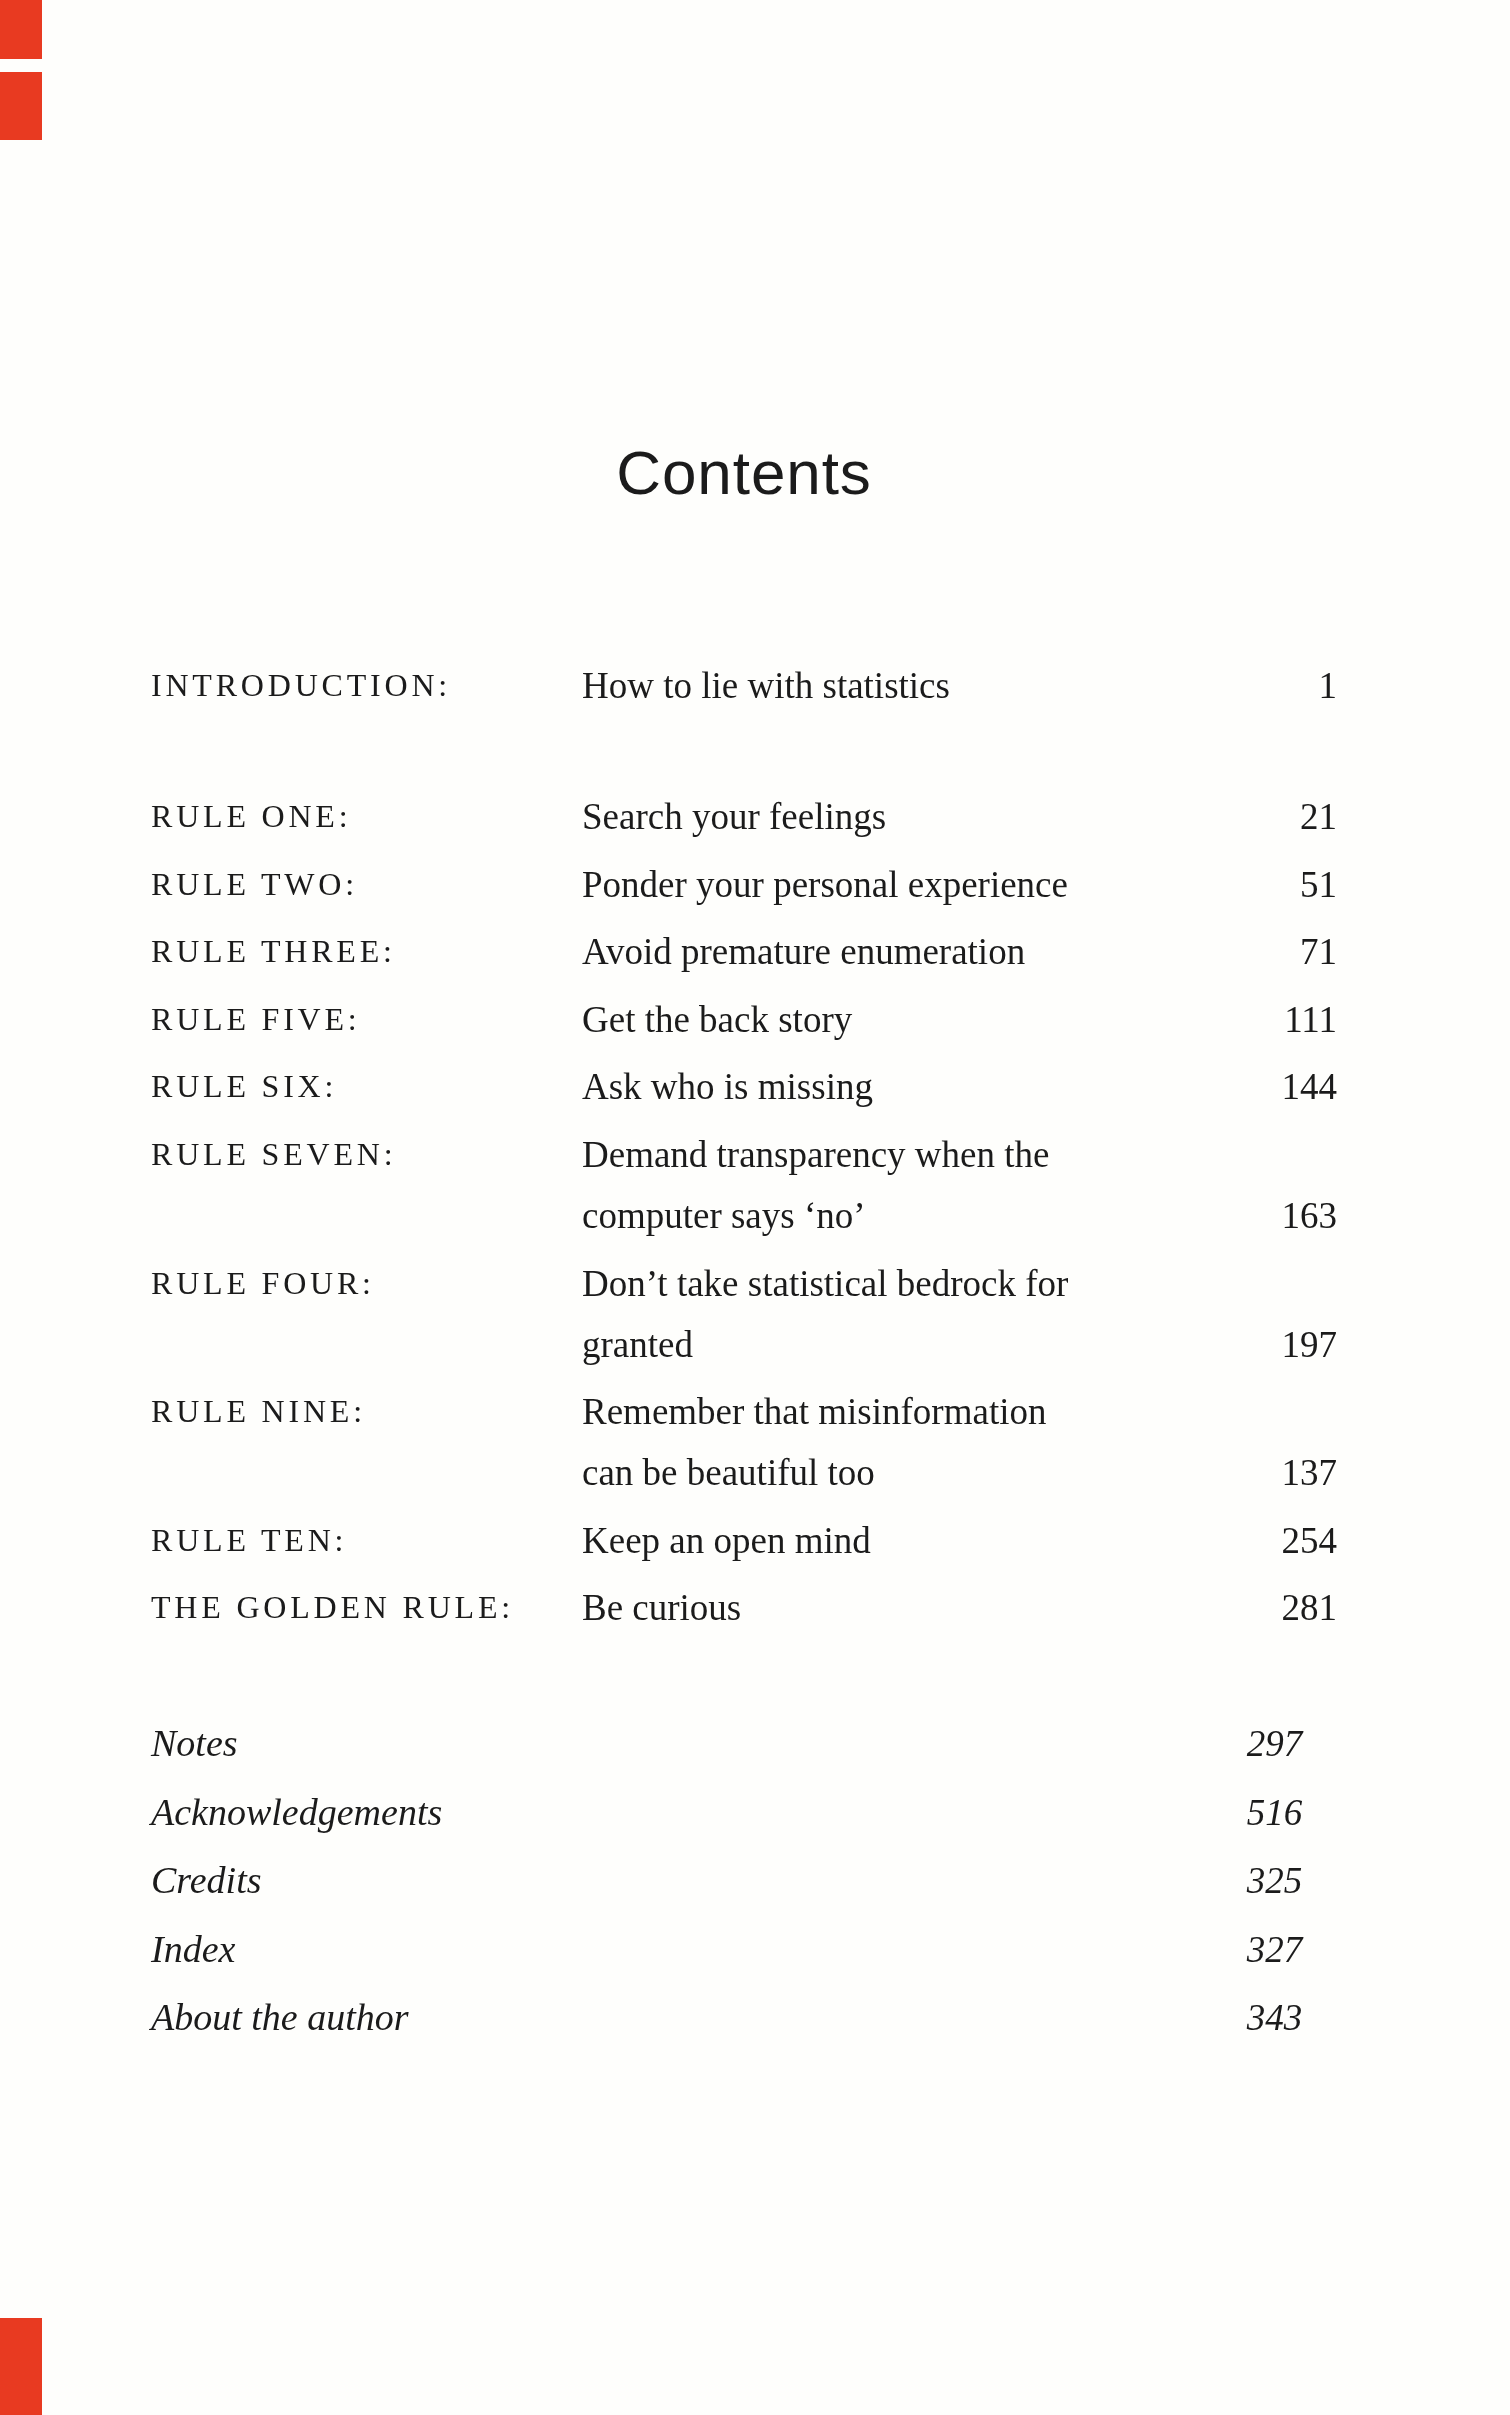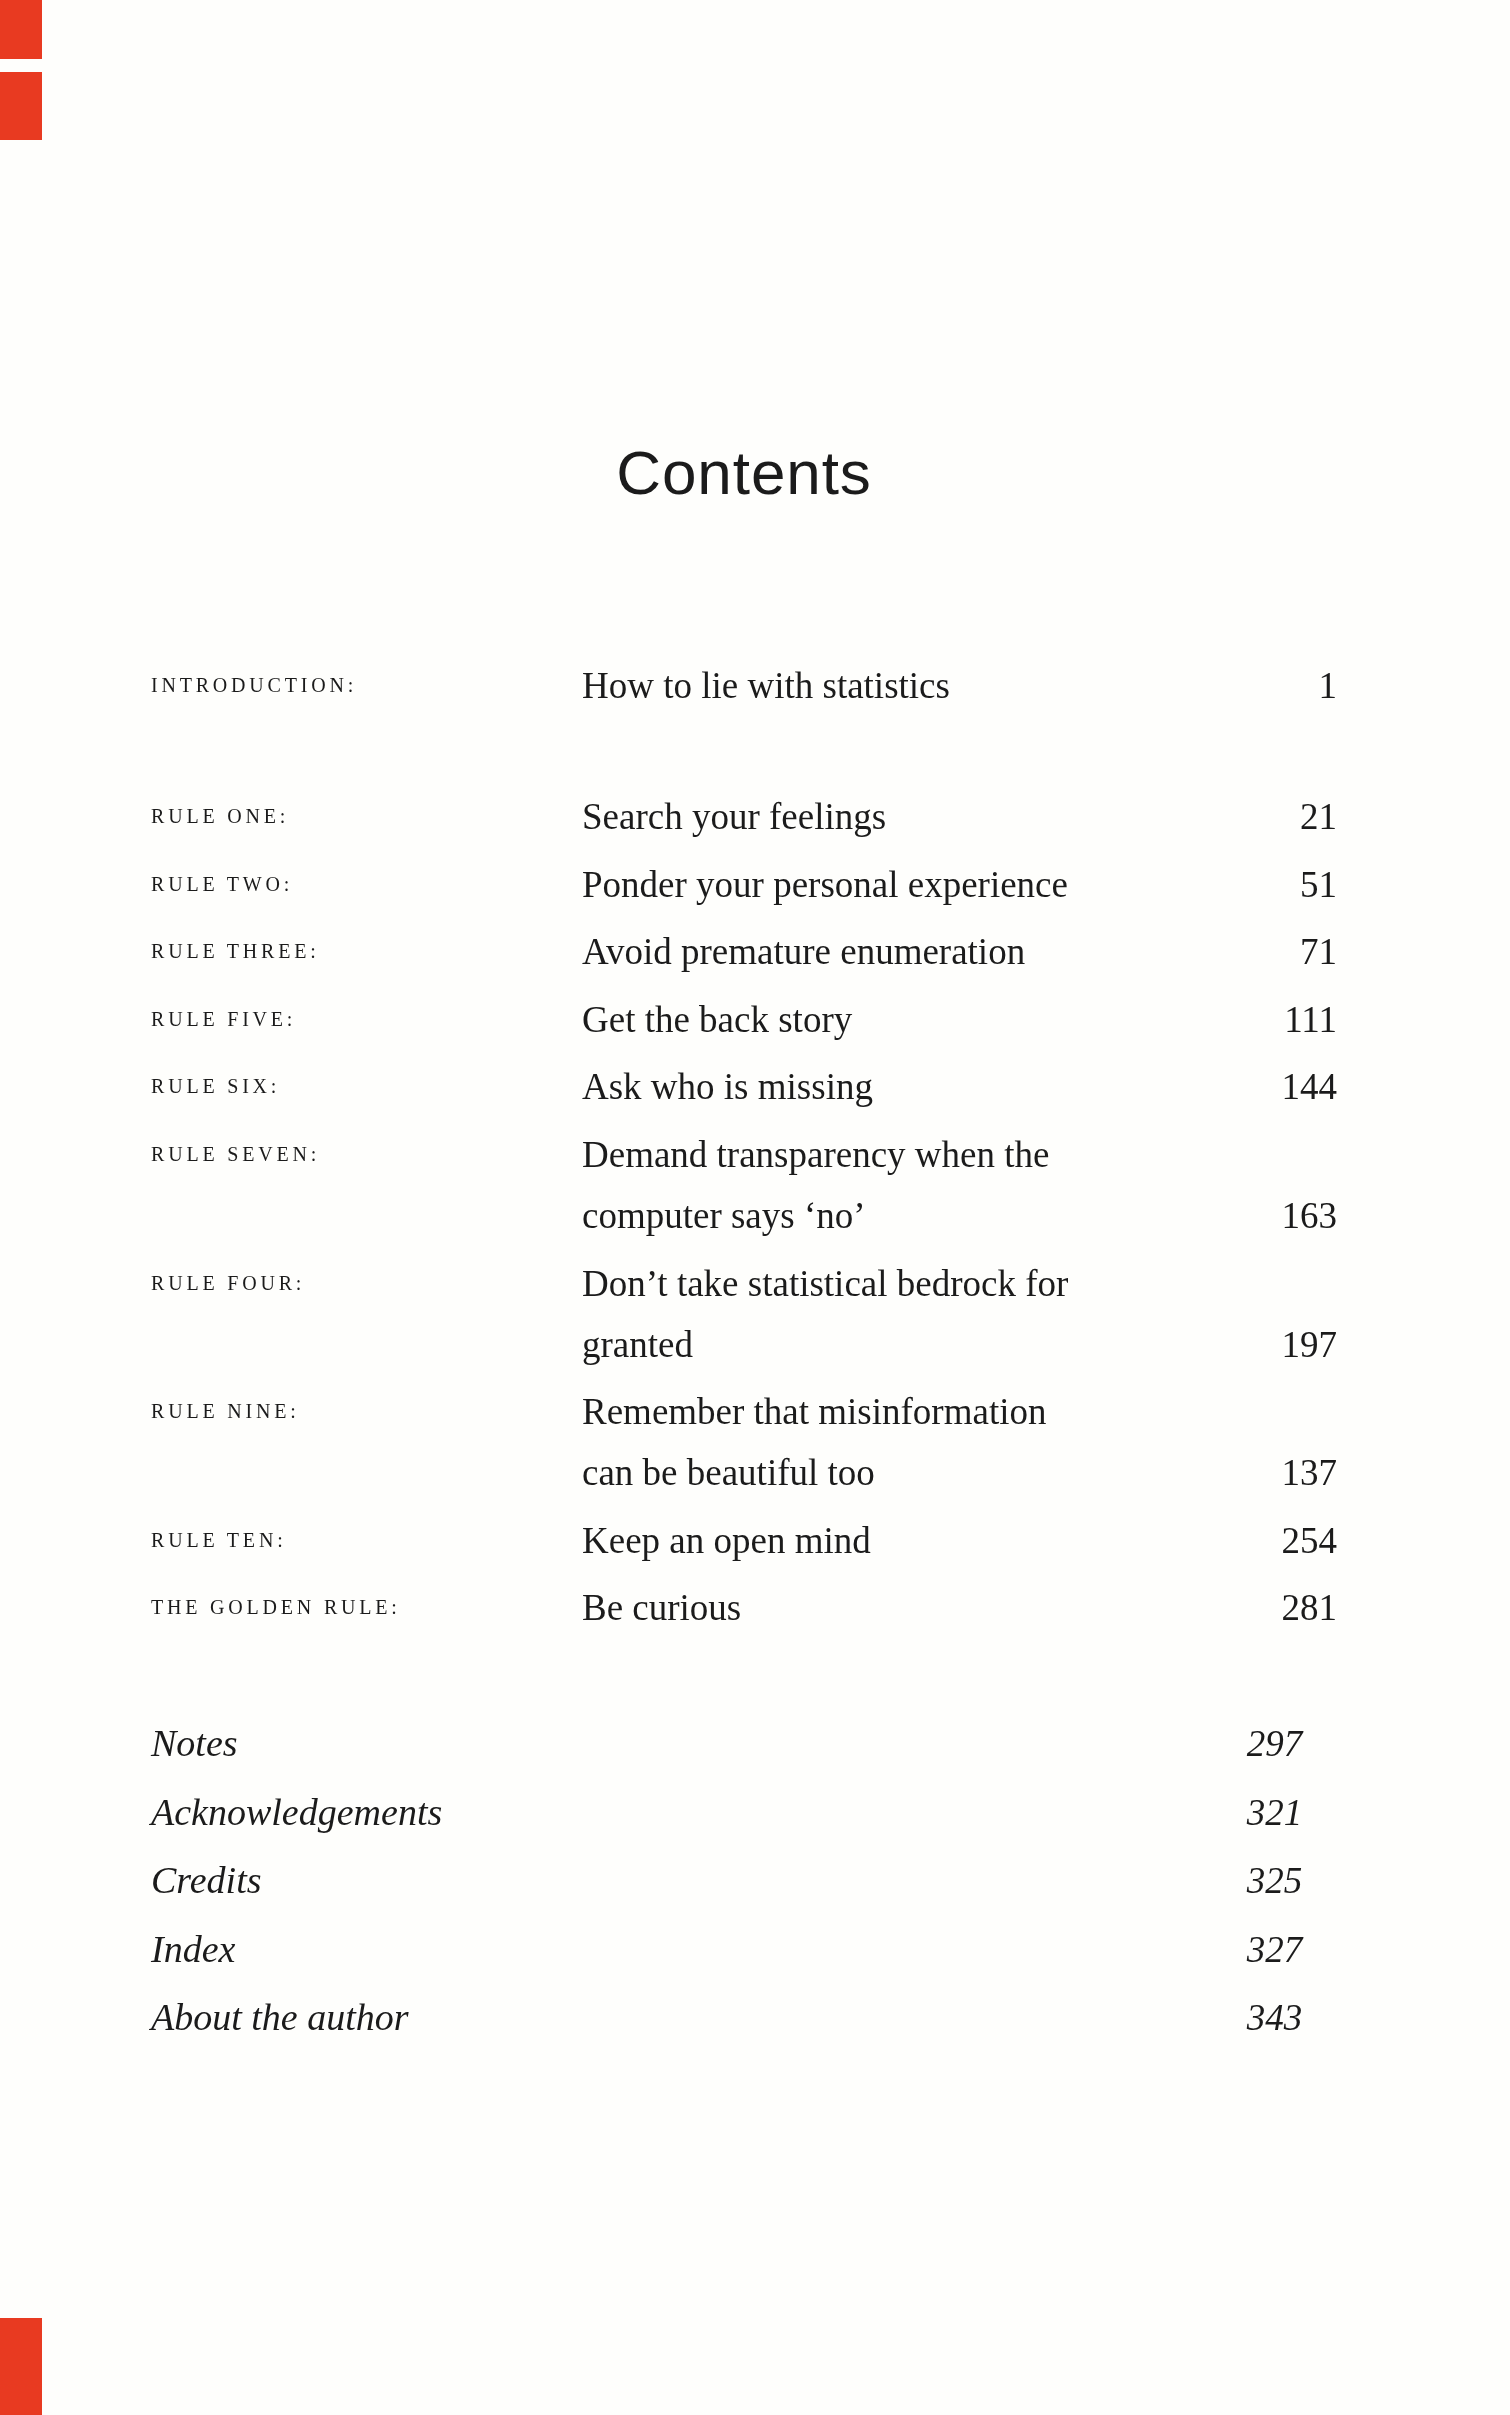"INTRODUCTION:" .entry-label { font-size: 20px -> 32px }
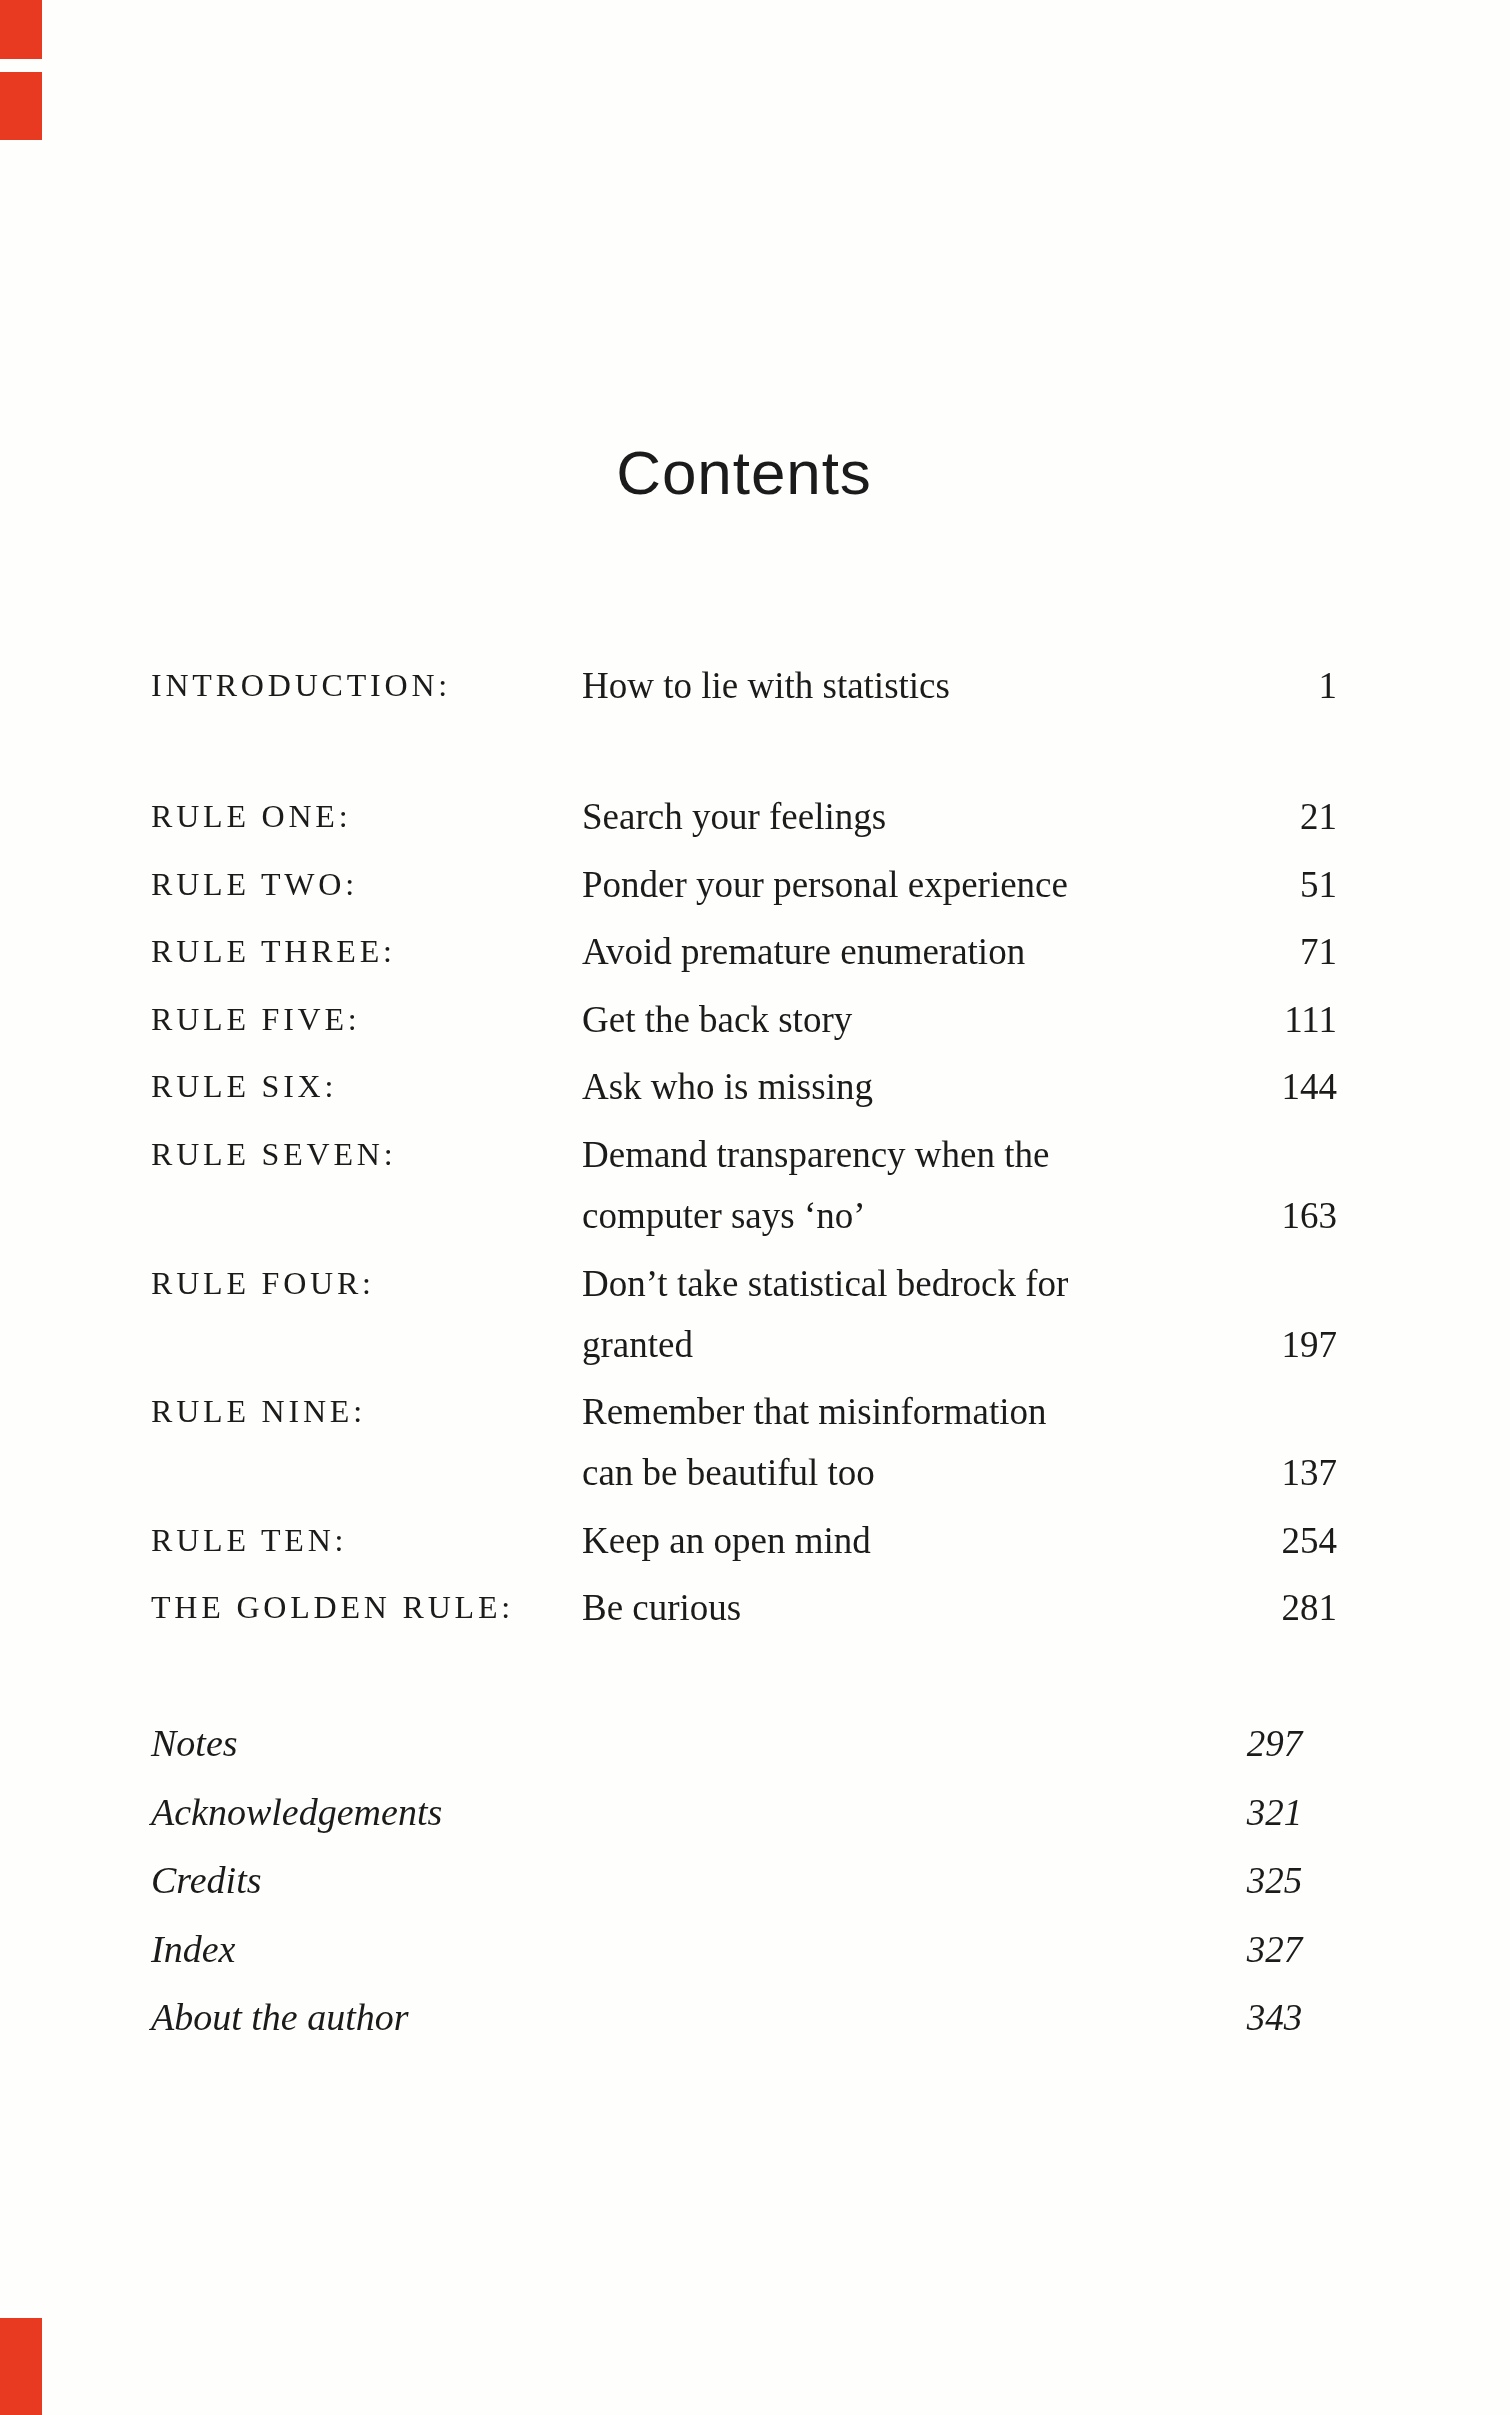"321" span.back-page { text: 321 -> 516 }
